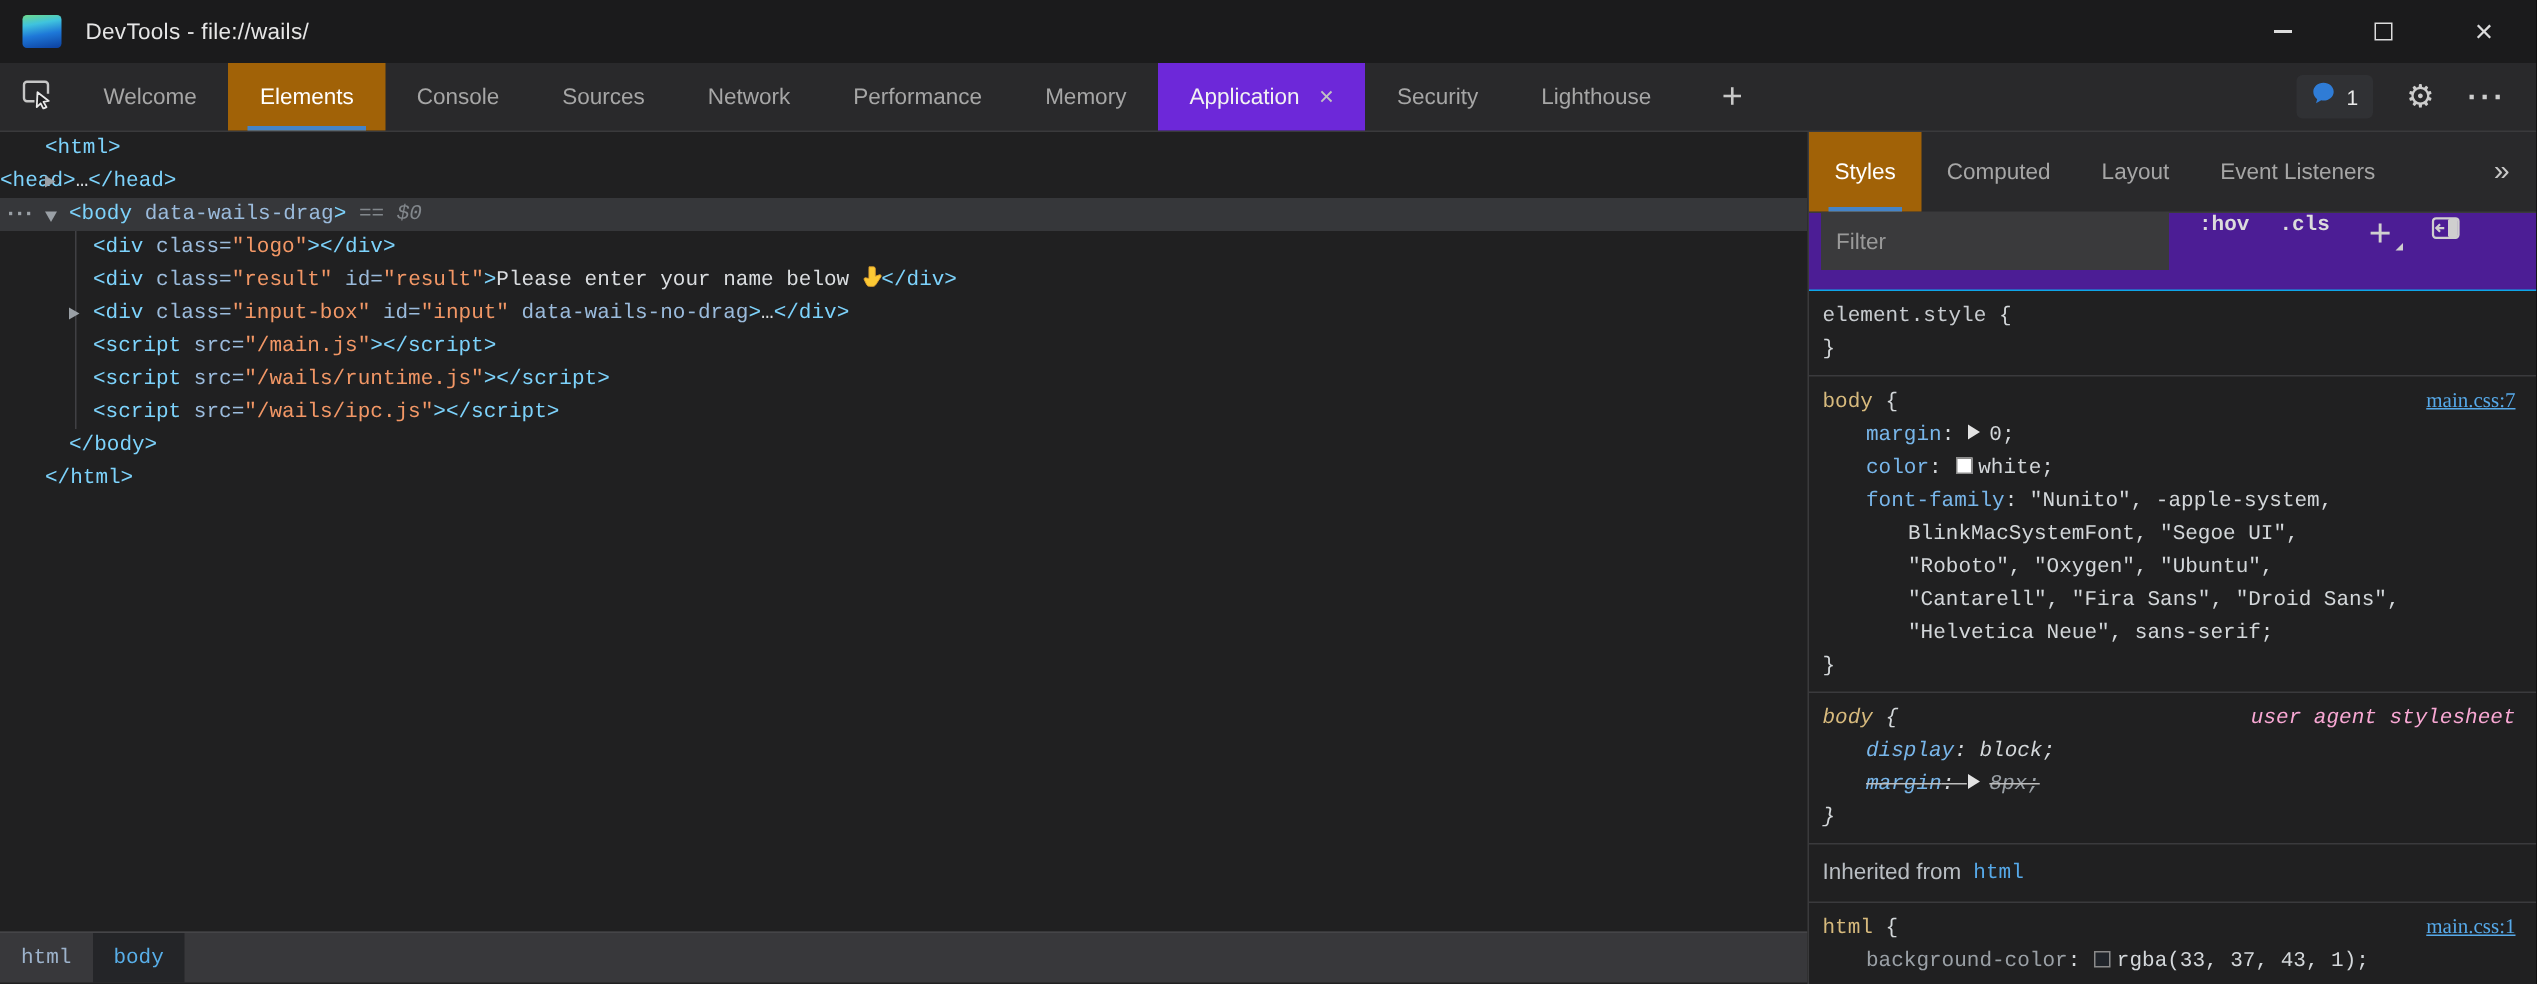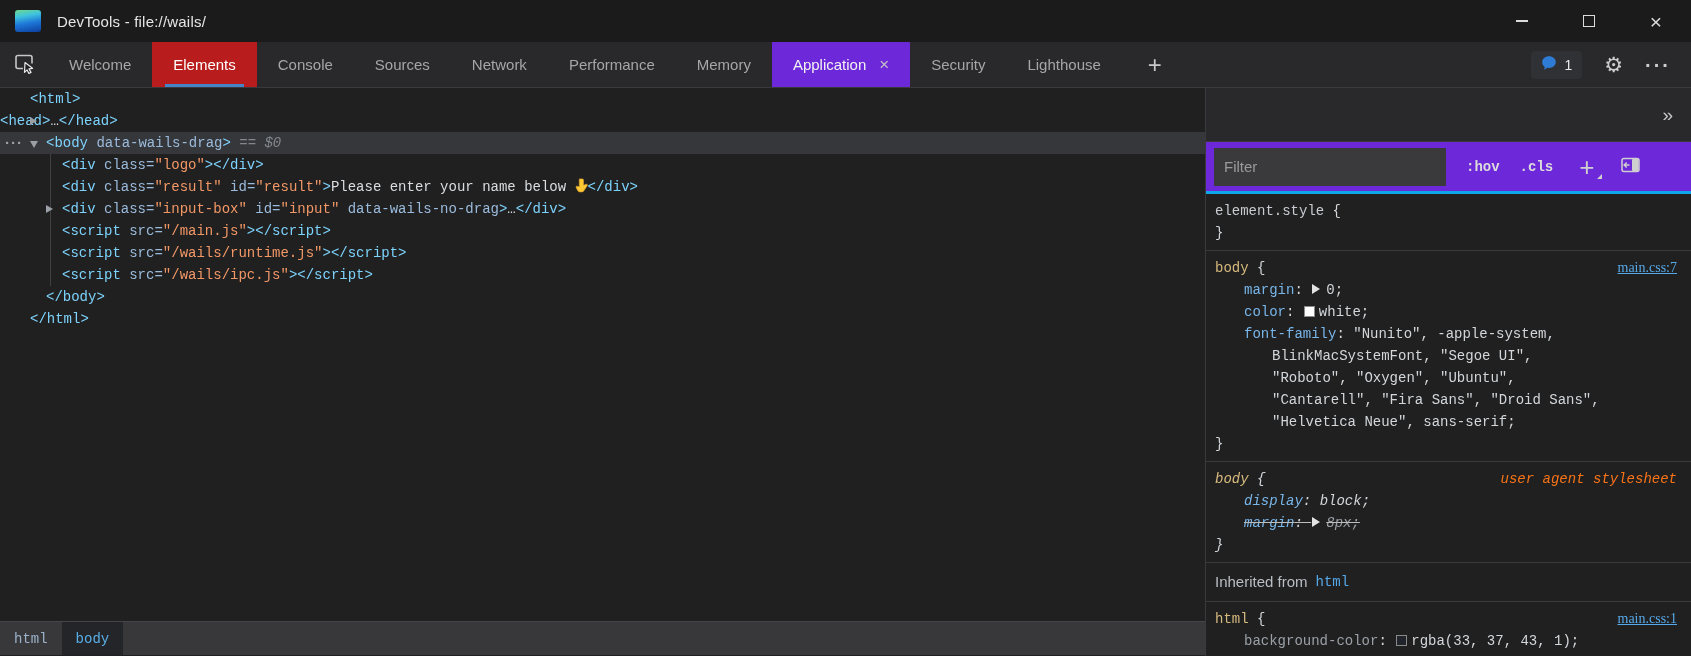"Elements" .tab.active { background: #b91c1c -> #a16207 }
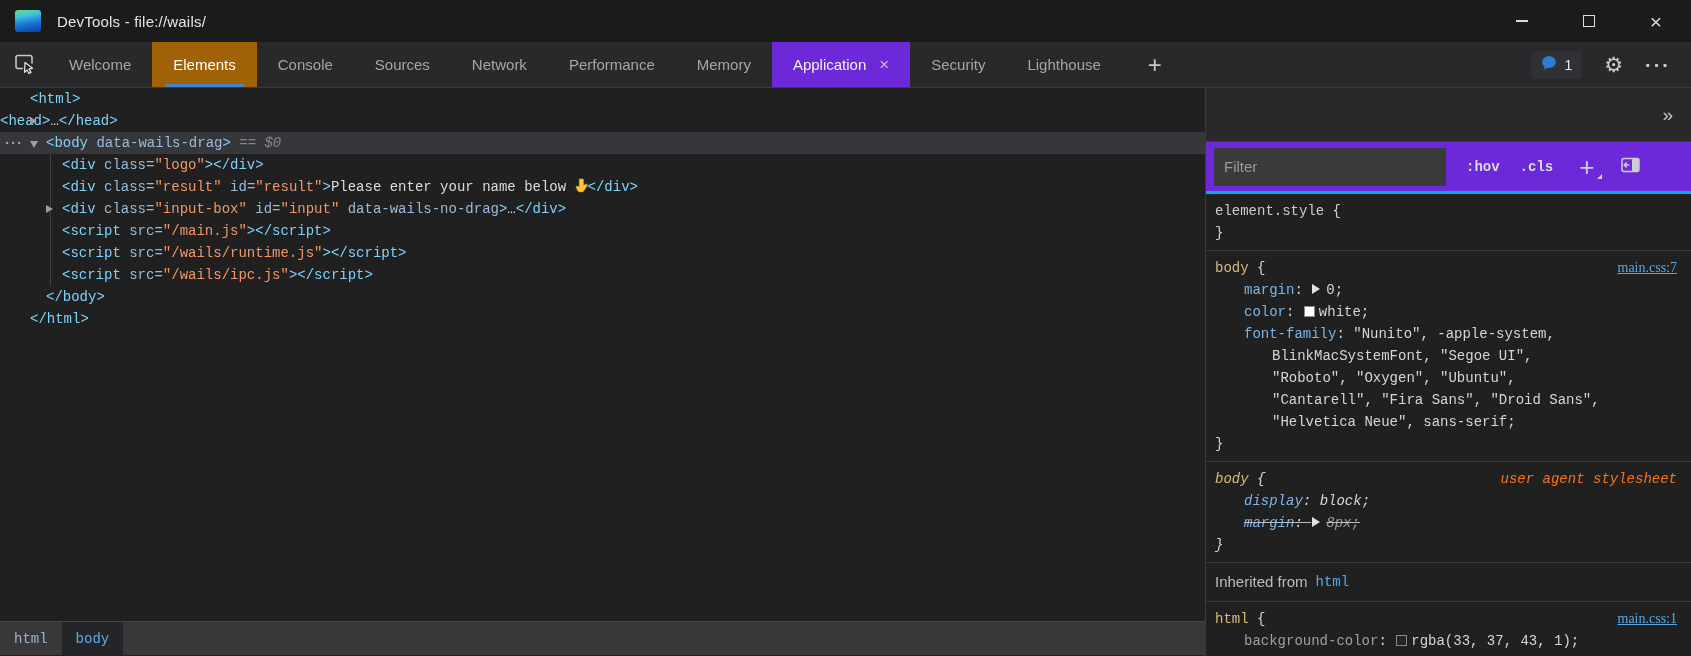"Styles" div.tabs { html: none -> <div> <div> <span>Styles</span> </div> <div> <span>Computed</span> </div> <div> <span>Layout</span> </div> <div> <span>Event Listeners</span> </div> </div> }
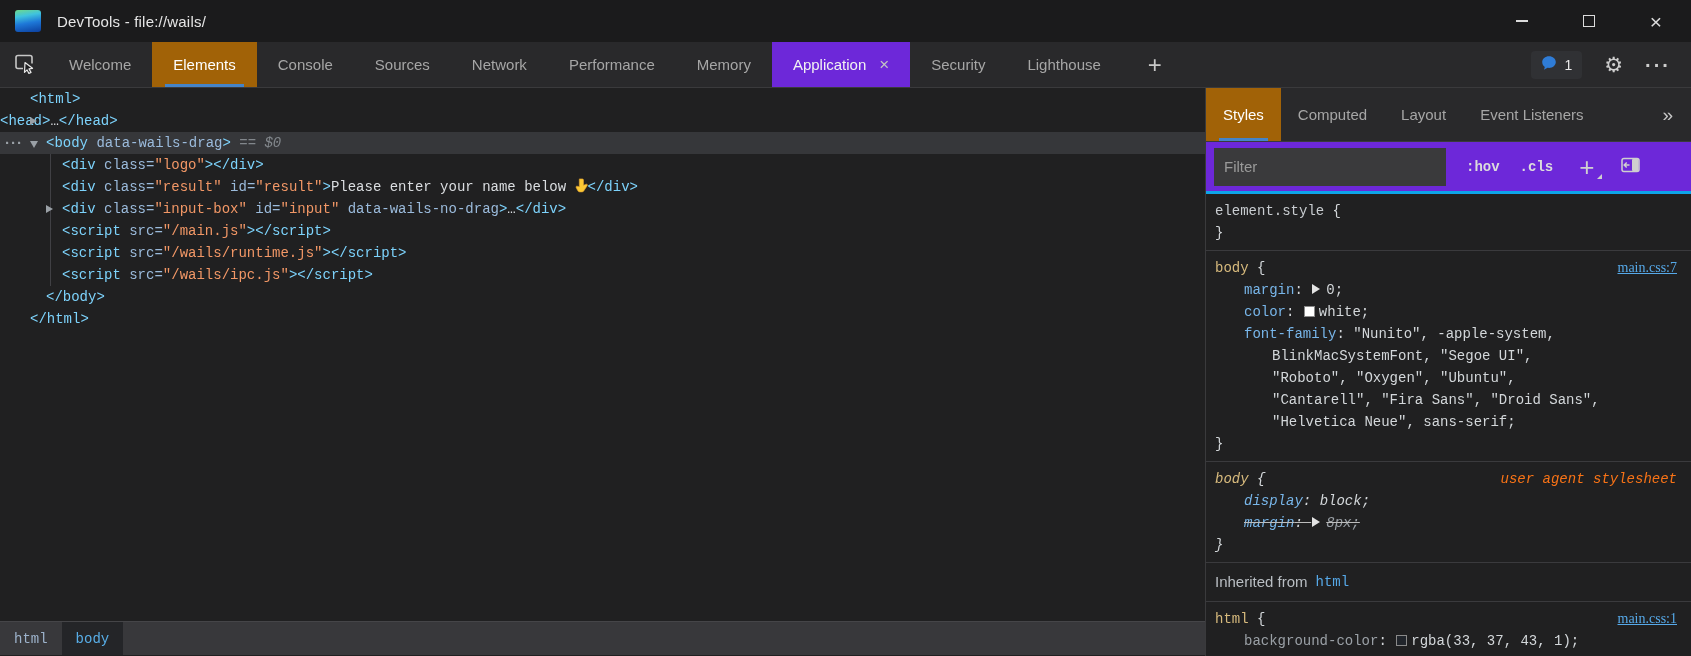"Filter" .styles-toolbar { align-items: center -> flex-start; background: #6d28d9 -> #4c1d95; border-bottom: 3px solid #0ea5e9 -> 1px solid #0ea5e9 }
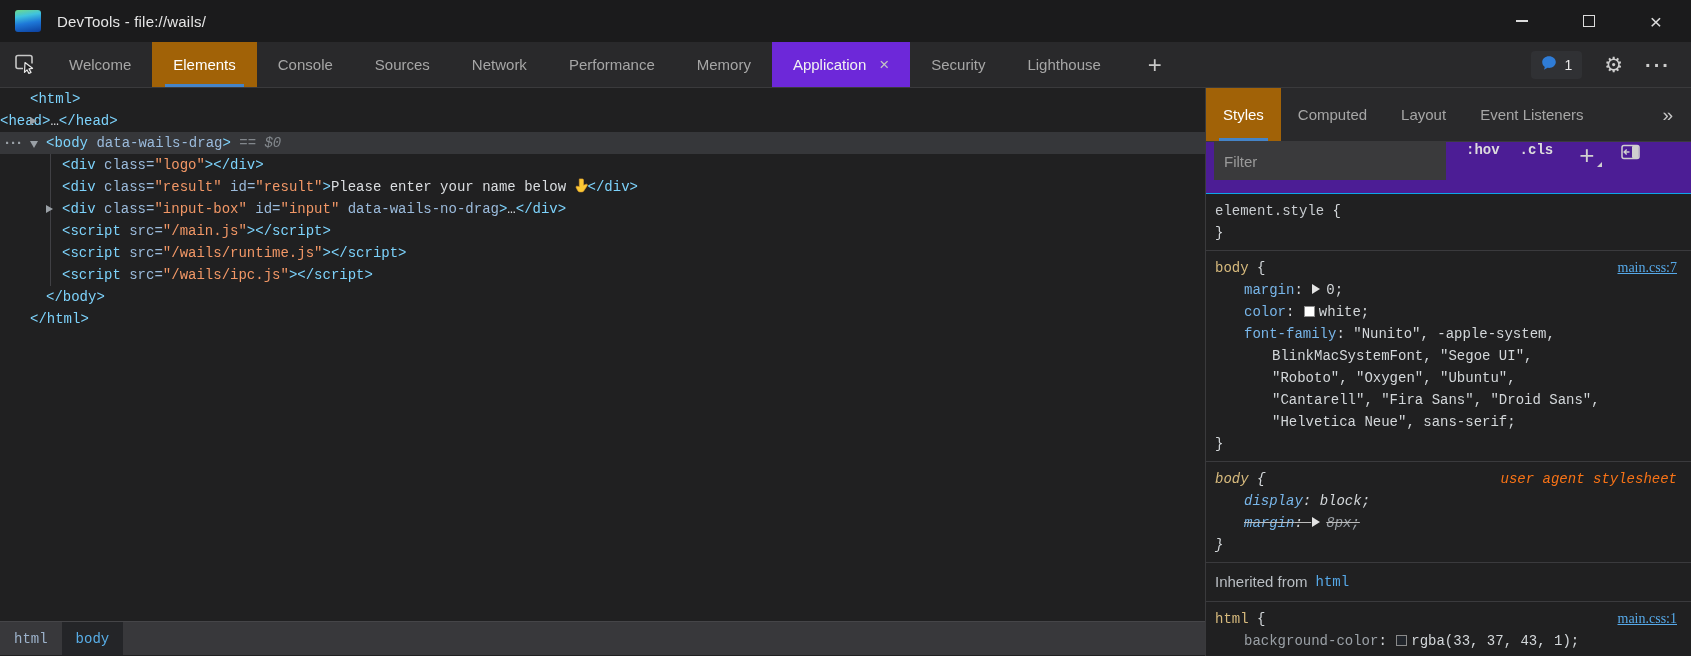"user agent stylesheet" .origin { color: #f97316 -> #f9a8d4 }
